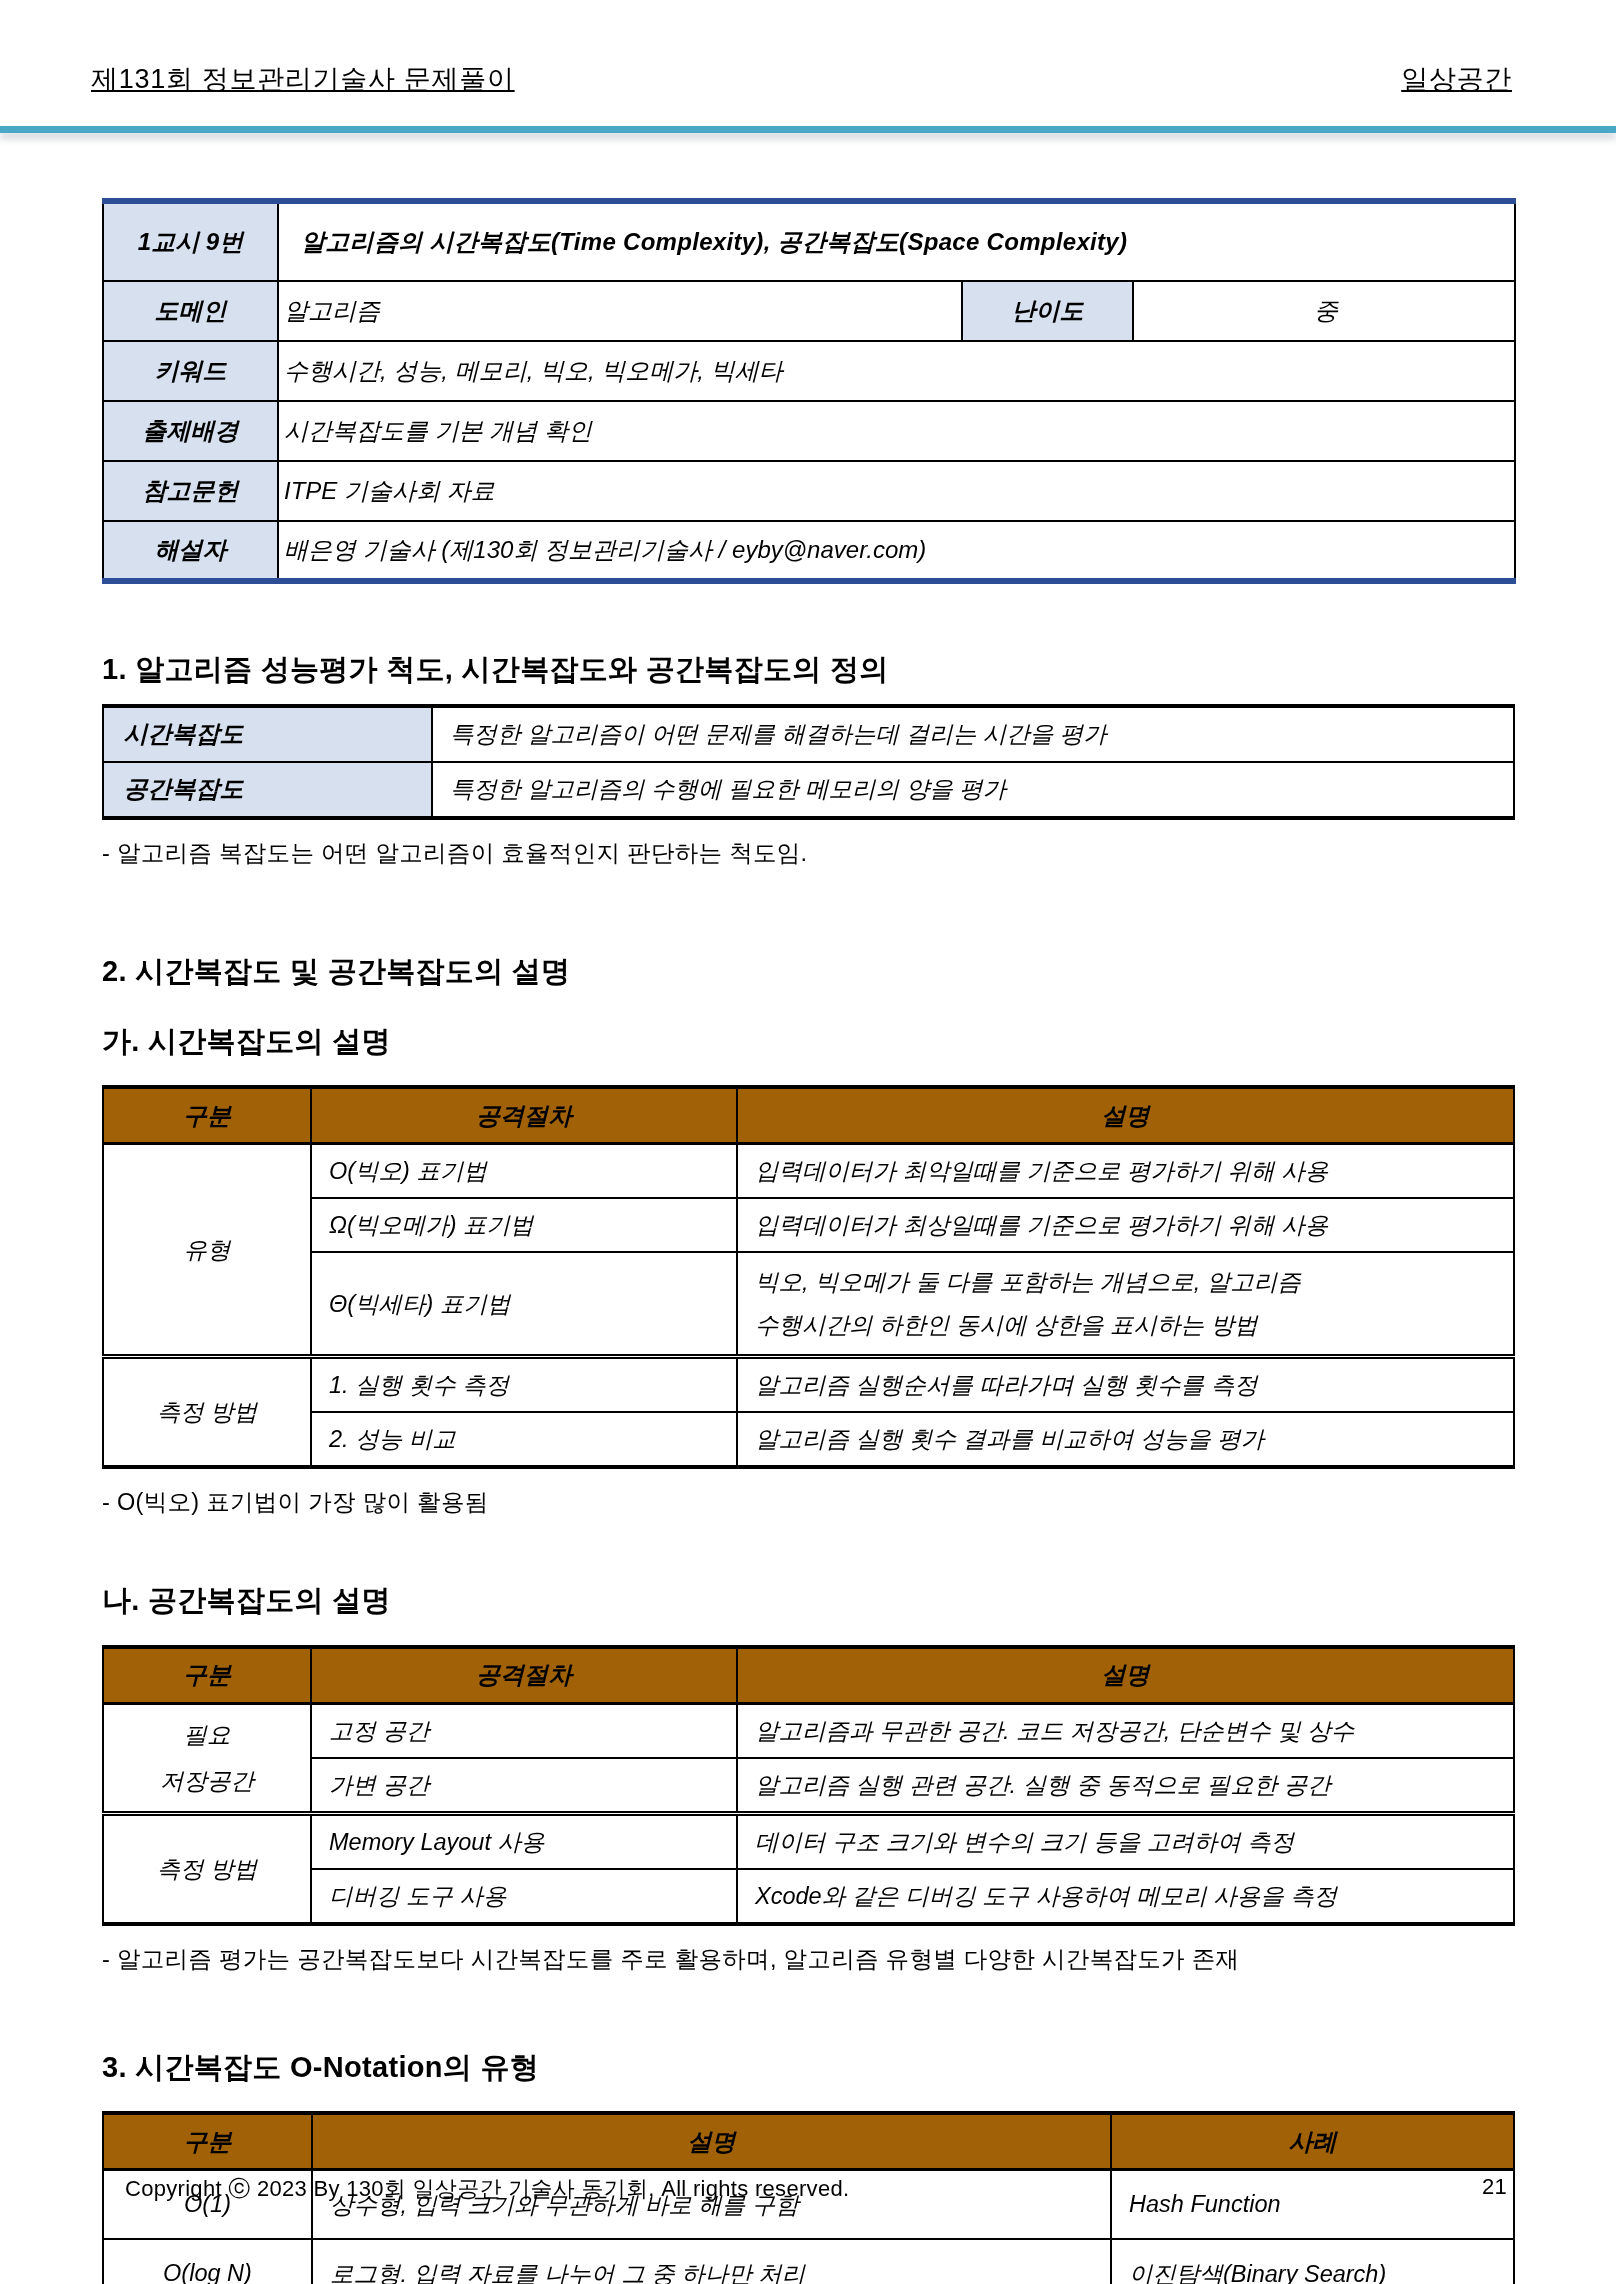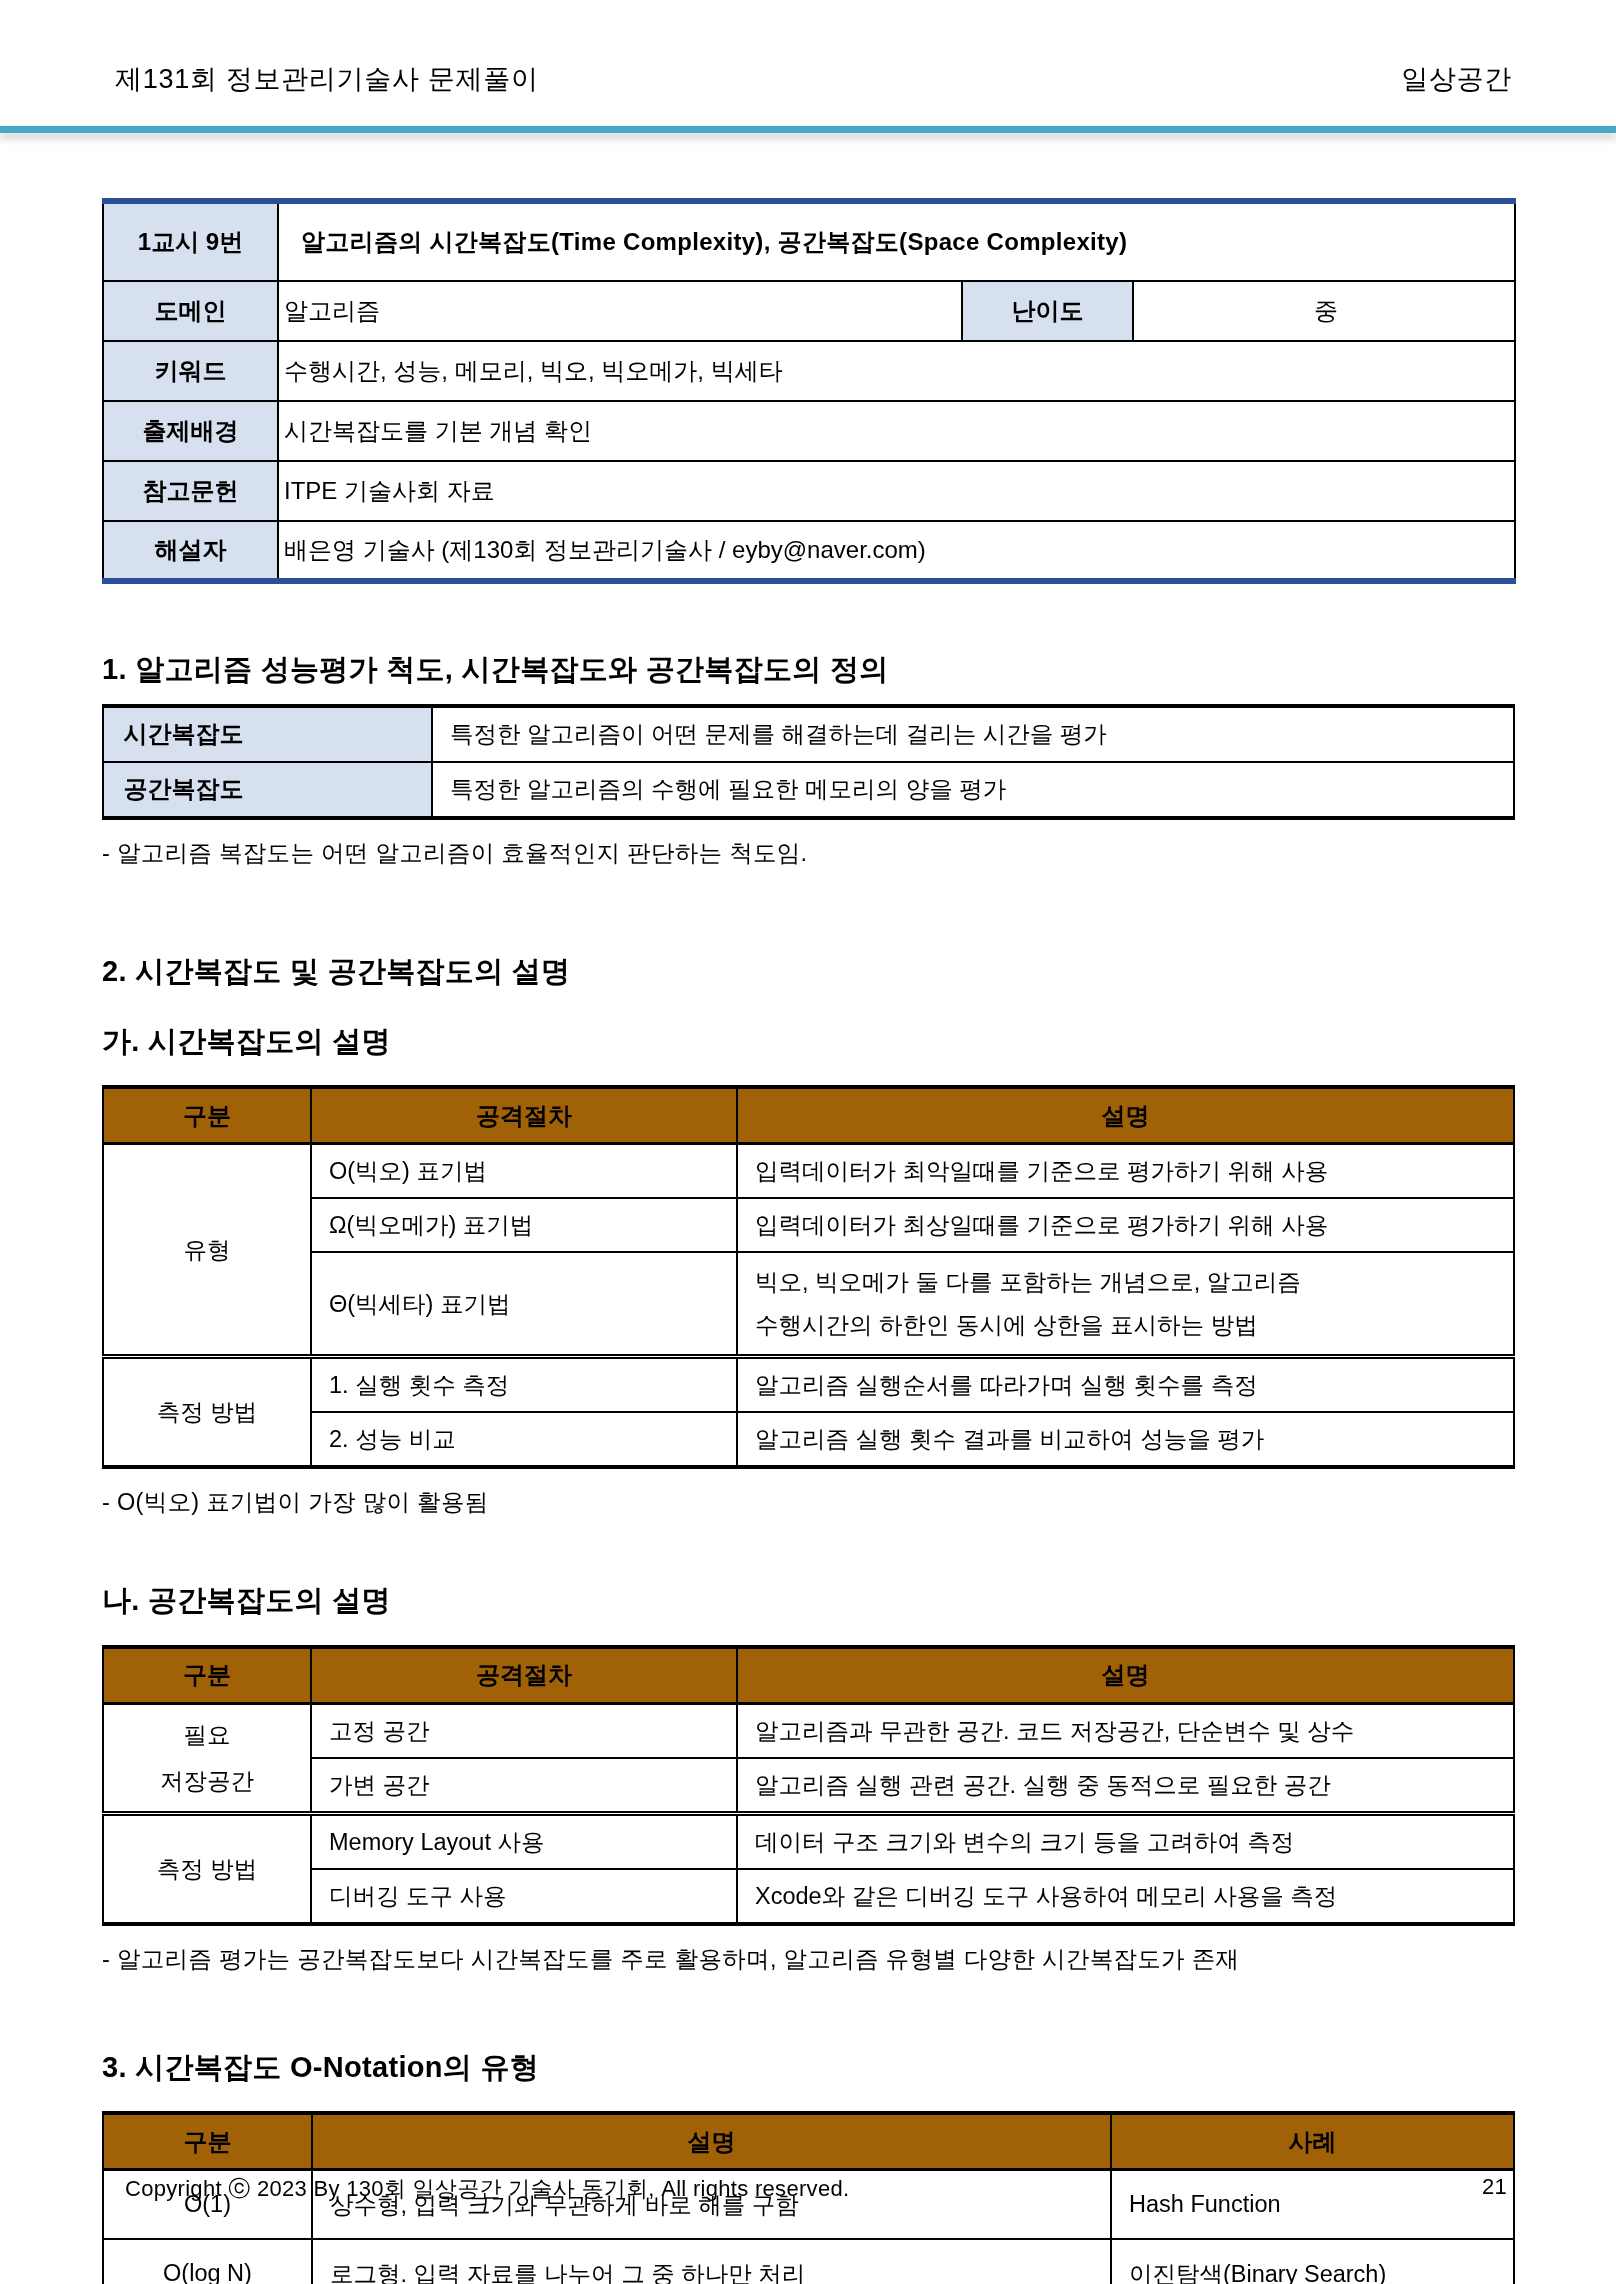"제131회 정보관리기술사 문제풀이" .topbar { padding: 61px 104px 0 115px -> 61px 104px 0 91px; text-decoration: none -> underline }
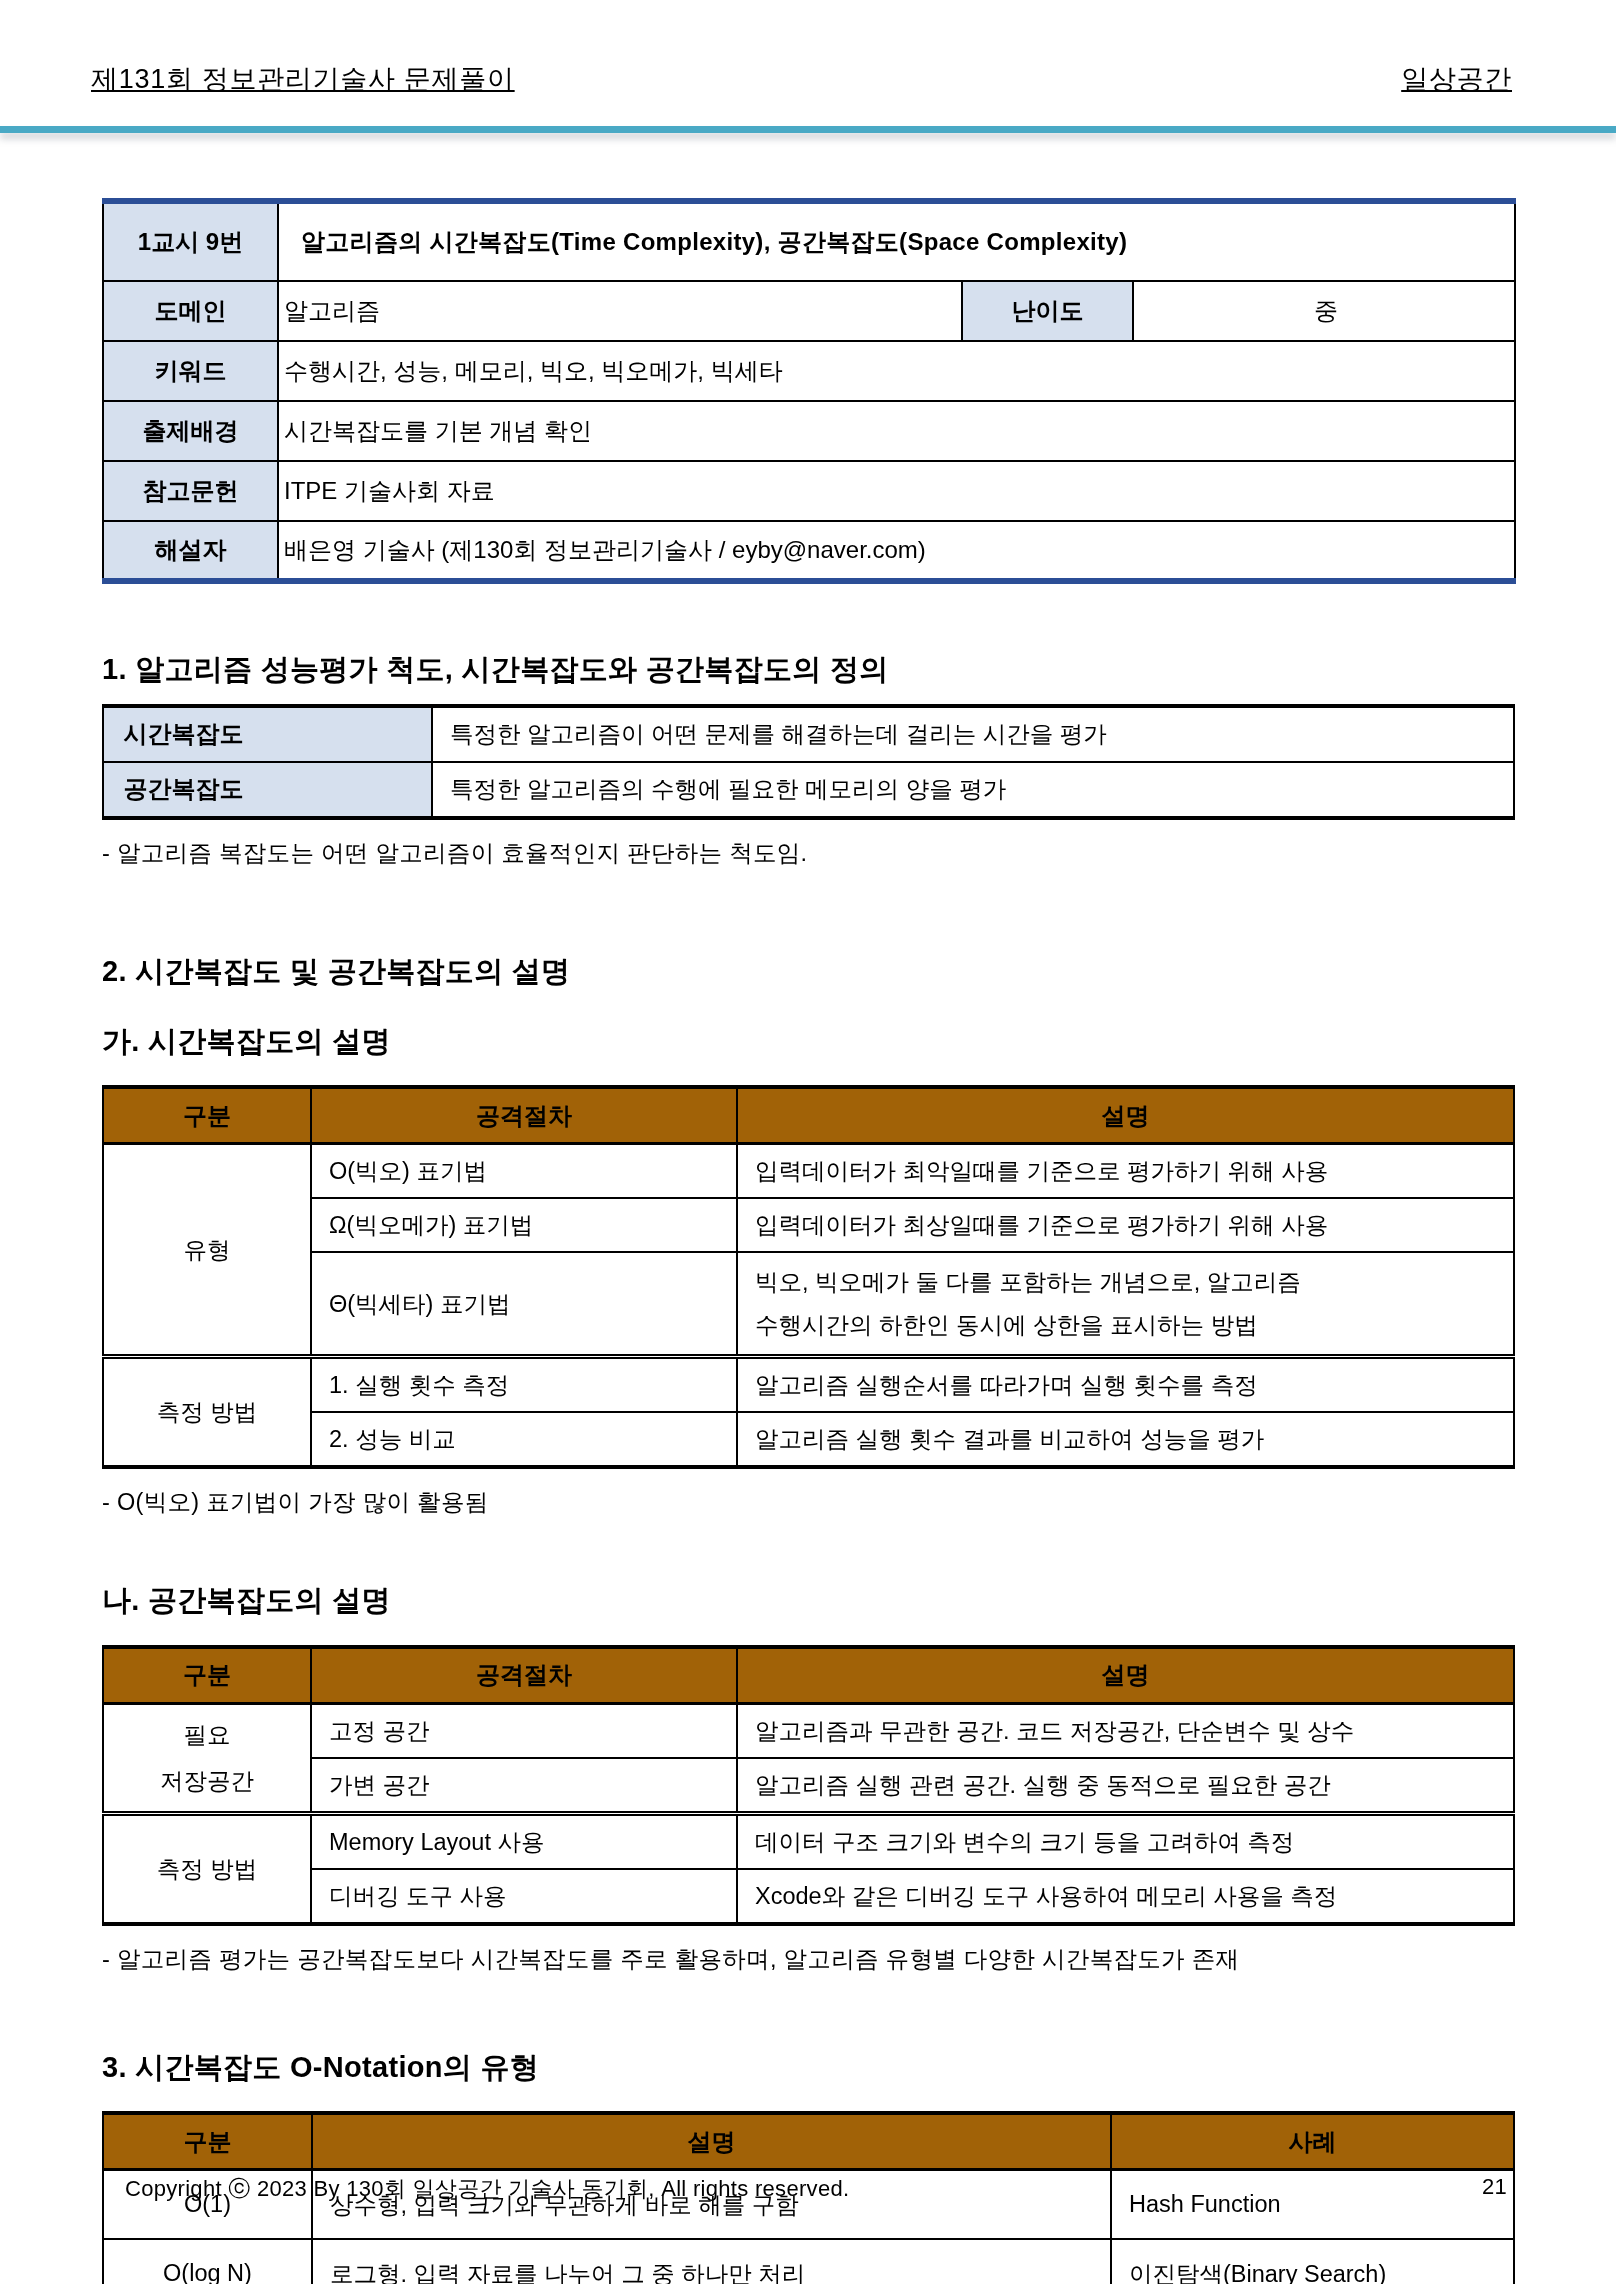"1교시 9번" td,th { font-style: none -> italic }
